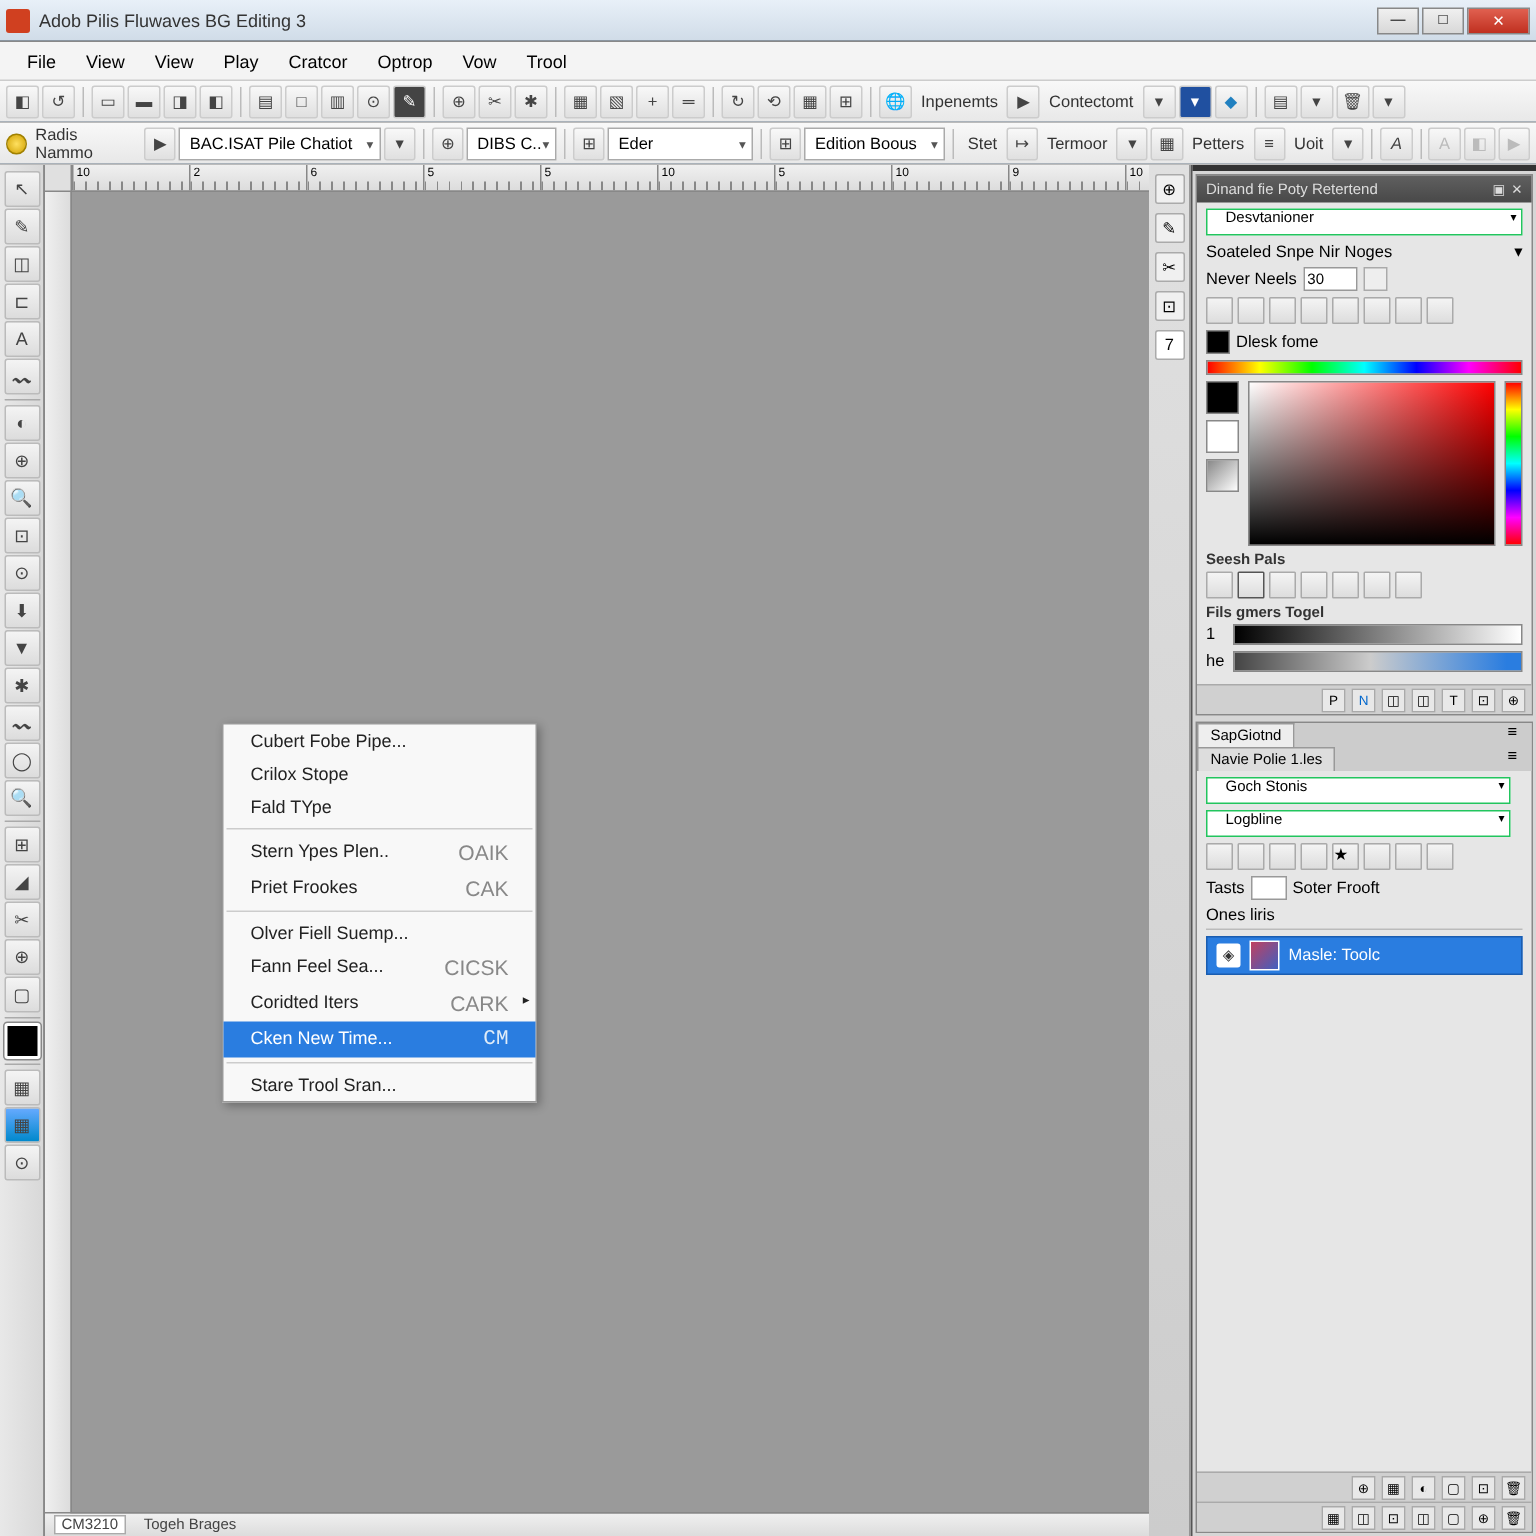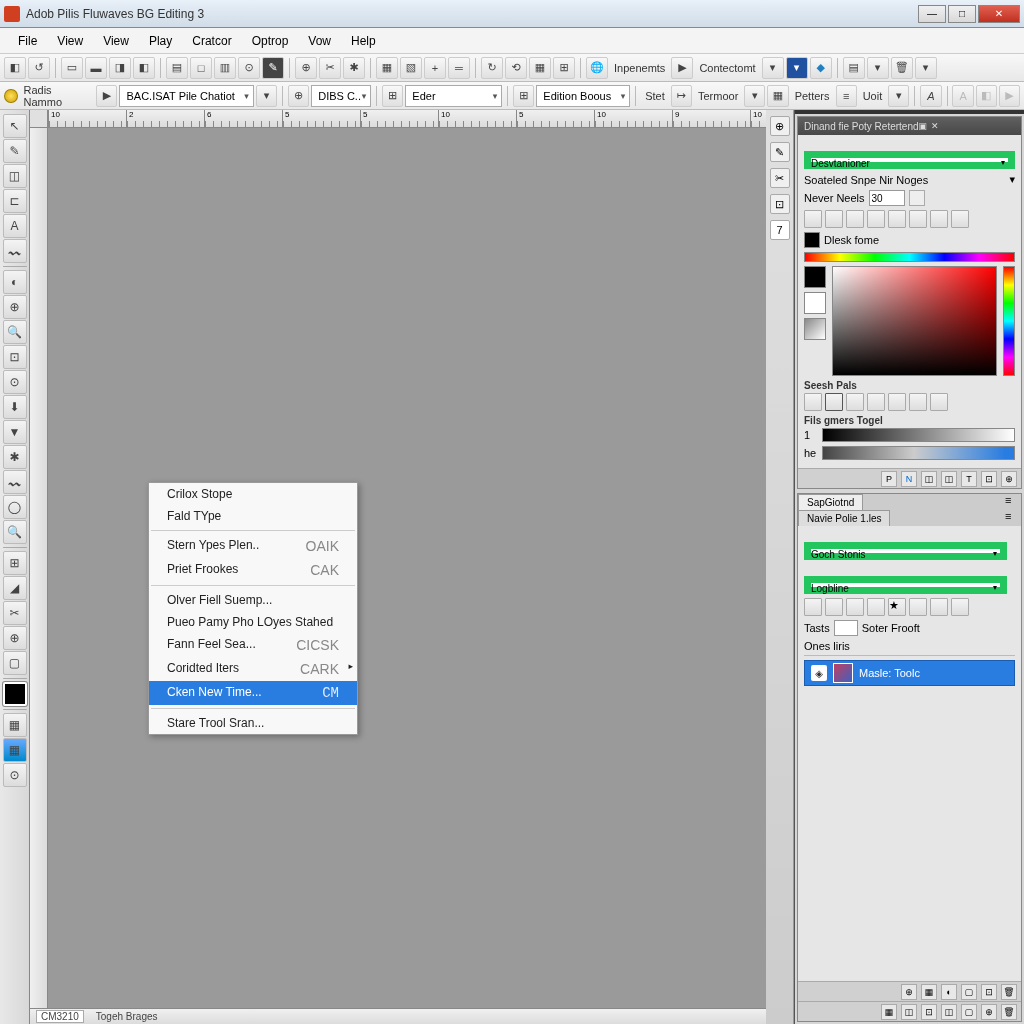"Help" div.menu-item { text: Help -> Trool }
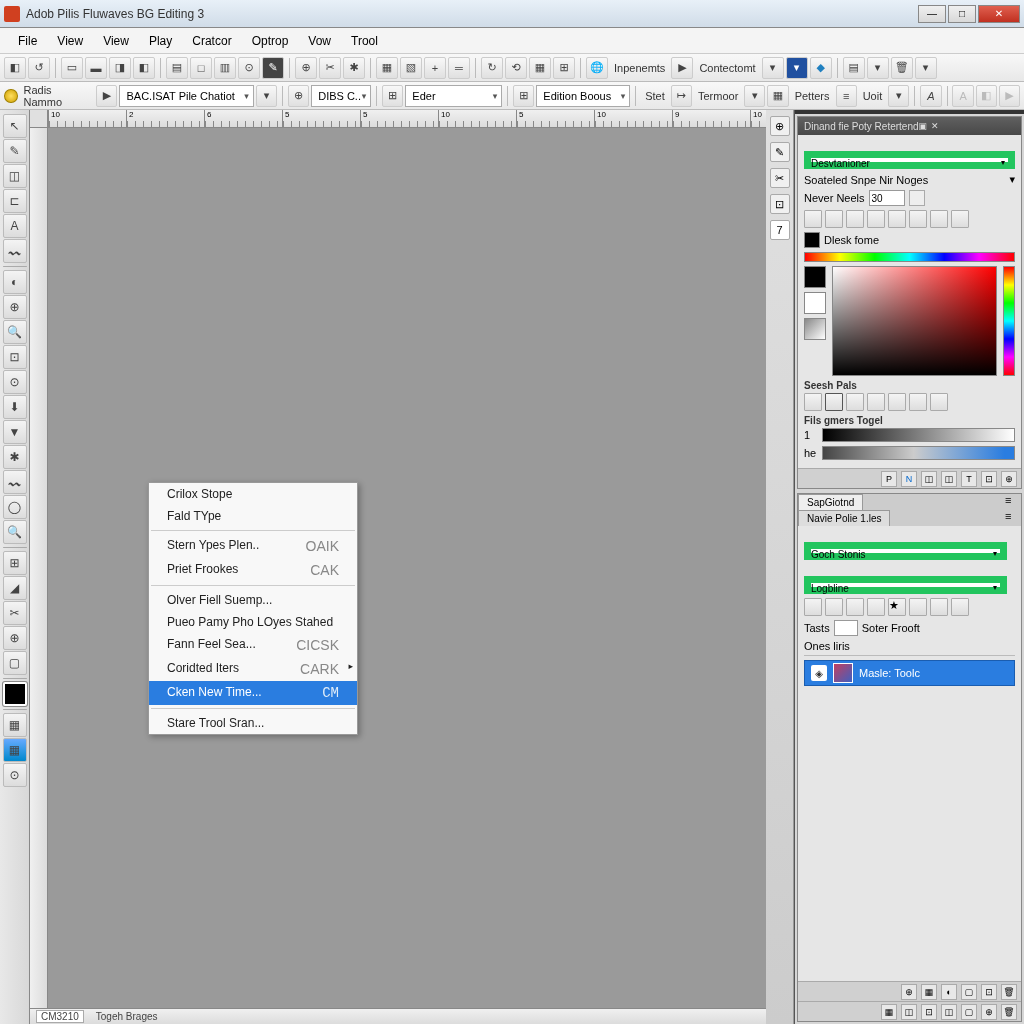"Dinand fie Poty Retertend" .panel-header { justify-content: none -> space-between }
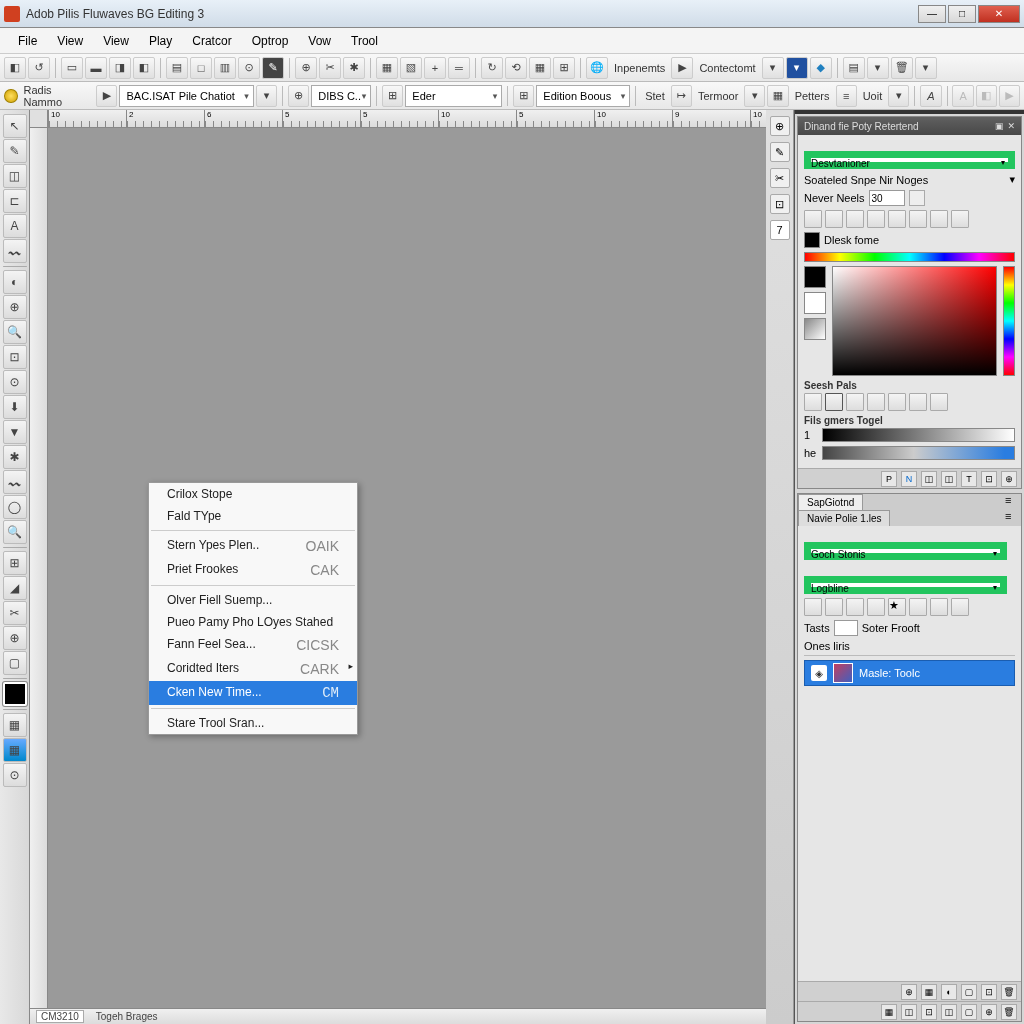"Desvtanioner" .dd-small { border: 7px solid #22c55e -> 1px solid #22c55e; margin-top: 12px -> none; padding: 0 14px 0 0 -> 0 14px 0 12px }
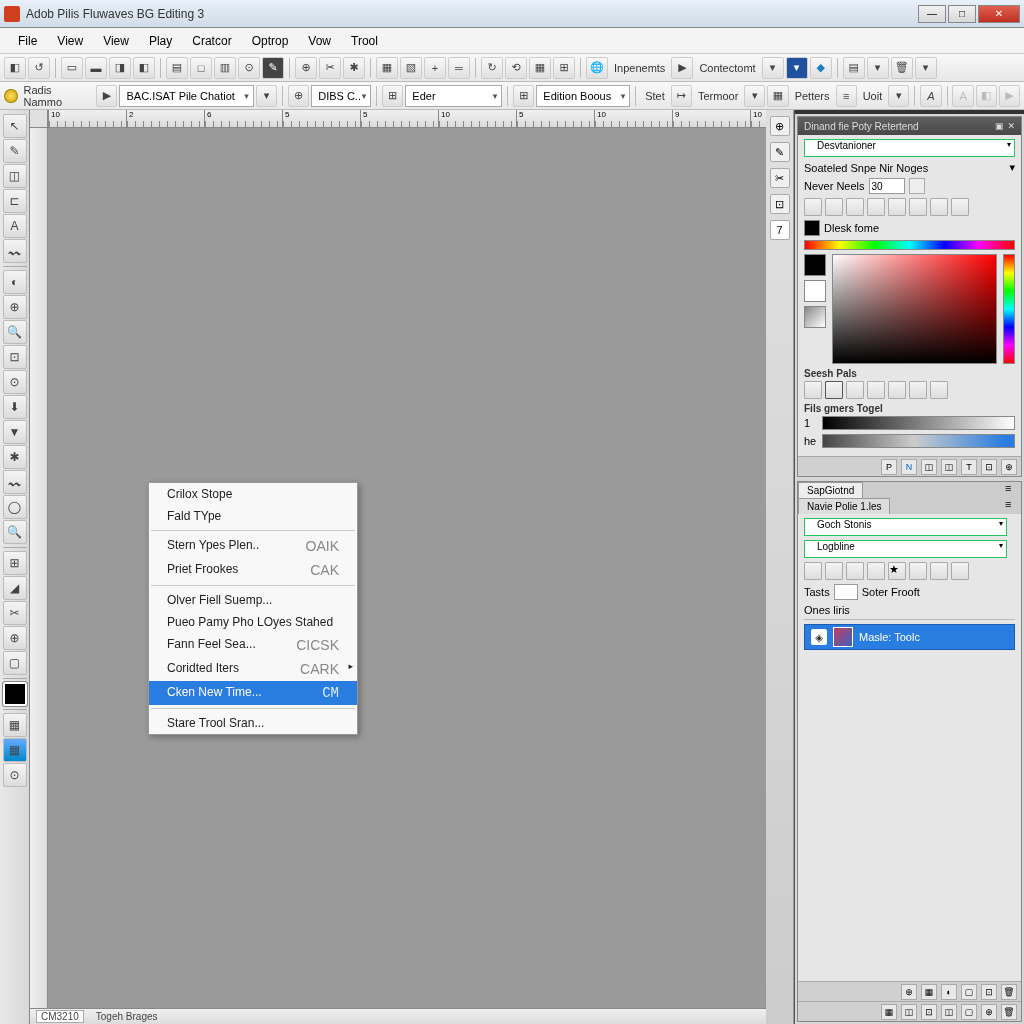"Cubert Fobe Pipe..." div.cm-item { html: none -> <div> <span>Cubert Fobe Pipe...</span> </div> }
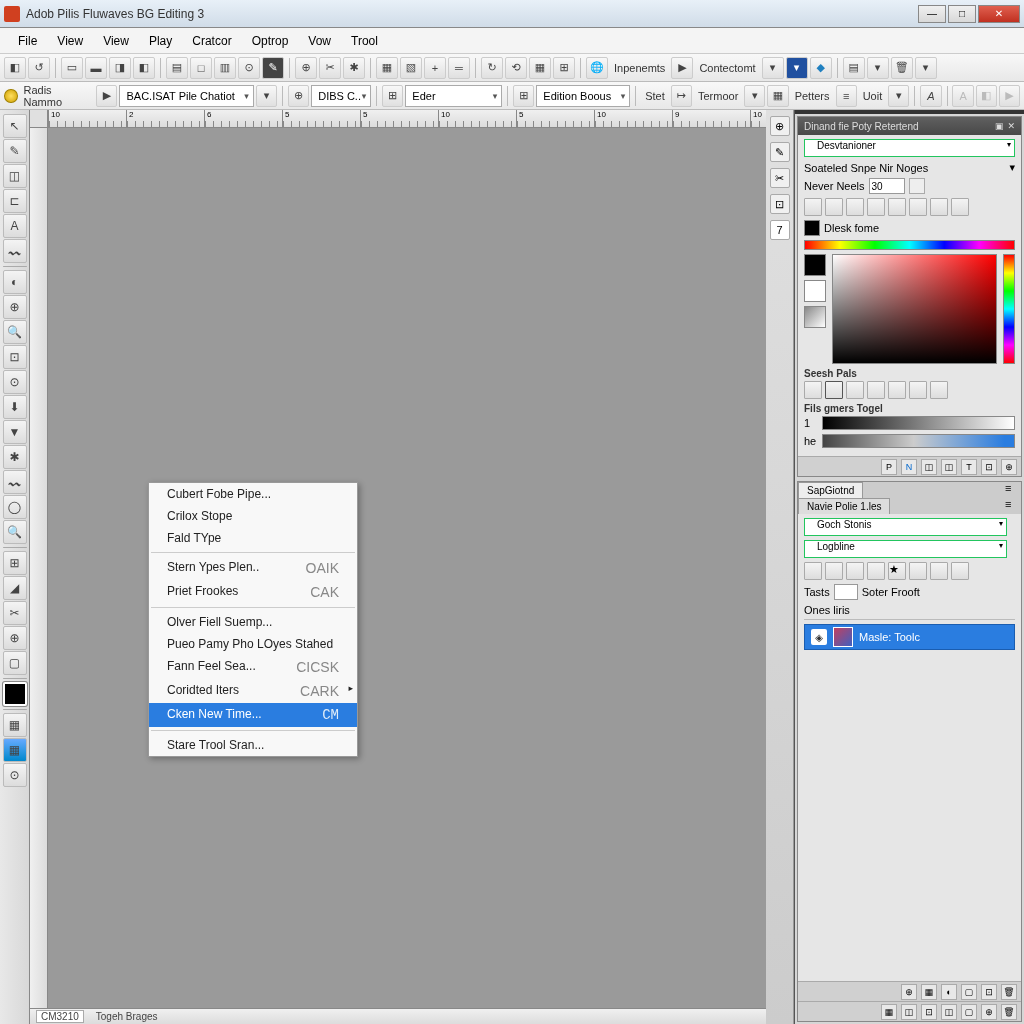"Pueo Pamy Pho LOyes Stahed" div.cm-item { html: <div> <span>Pueo Pamy Pho LOyes Stahed</span> </div> -> none }
